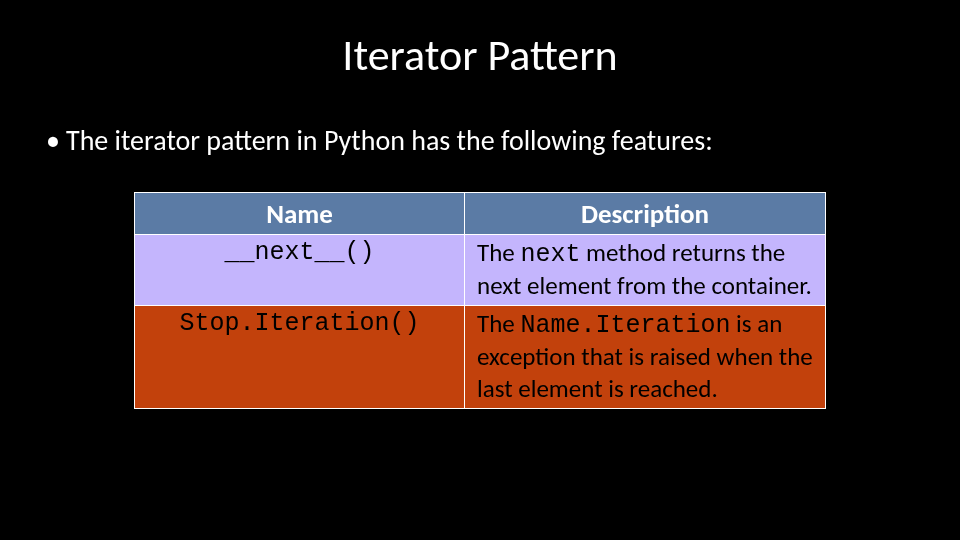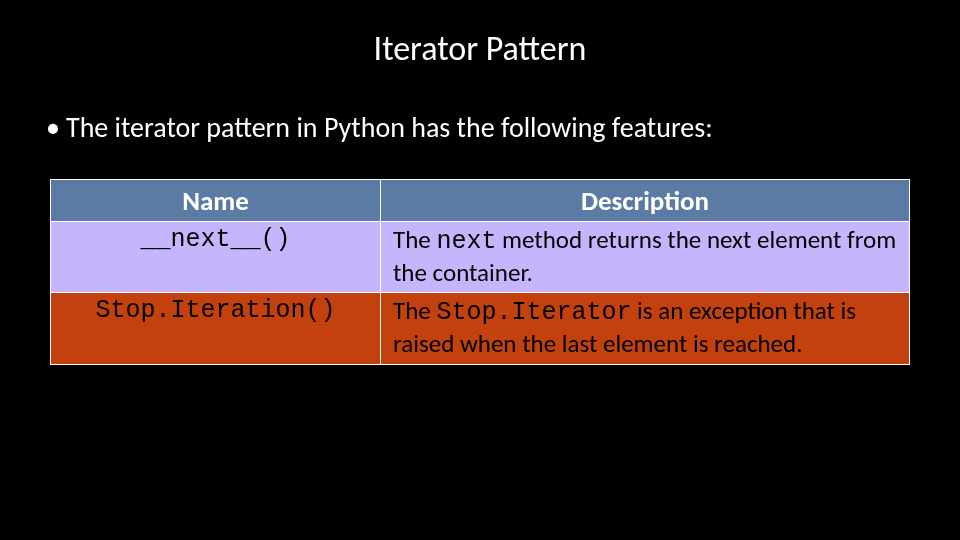"Iterator Pattern" .title { font-size: 34px -> 44px }
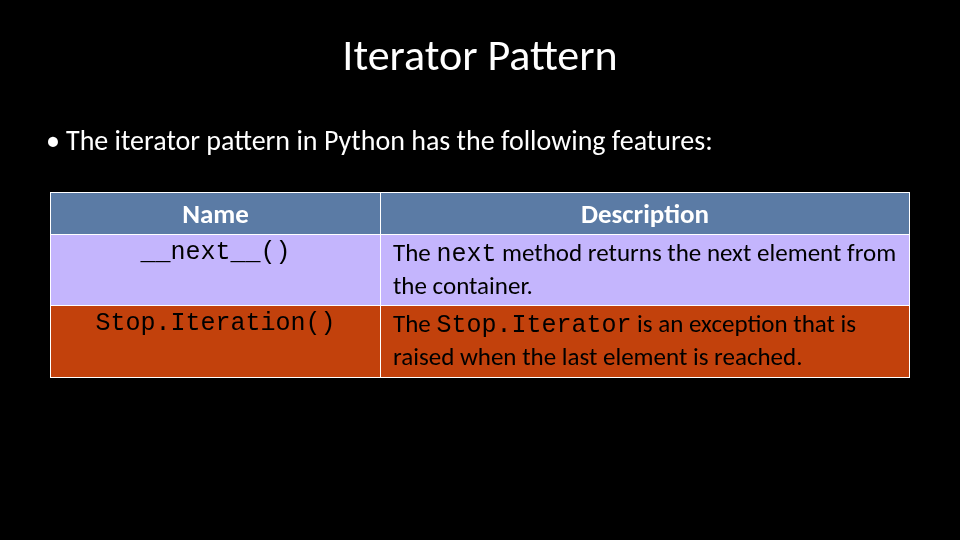"Name" table { width: 860px -> 692px }
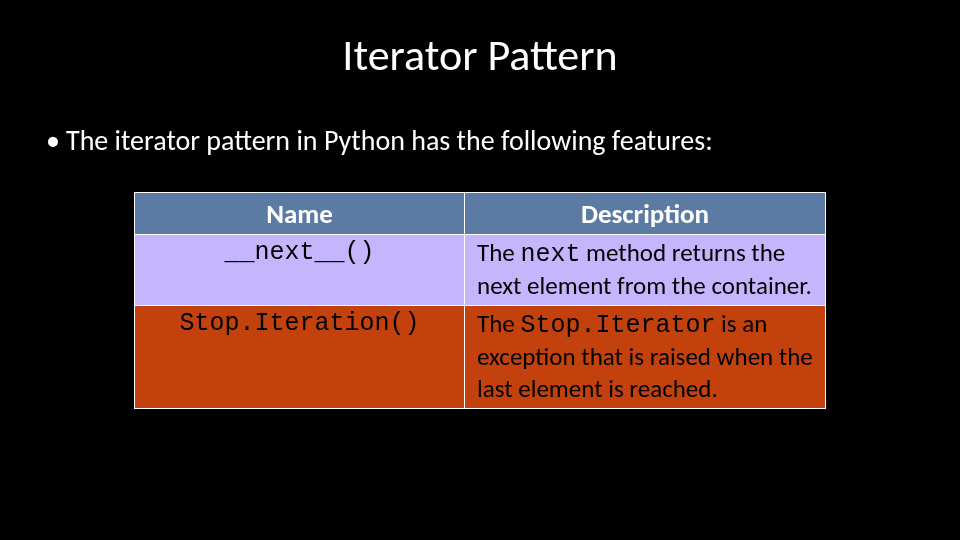"Stop.Iterator" span.mono { text: Stop.Iterator -> Name.Iteration }
